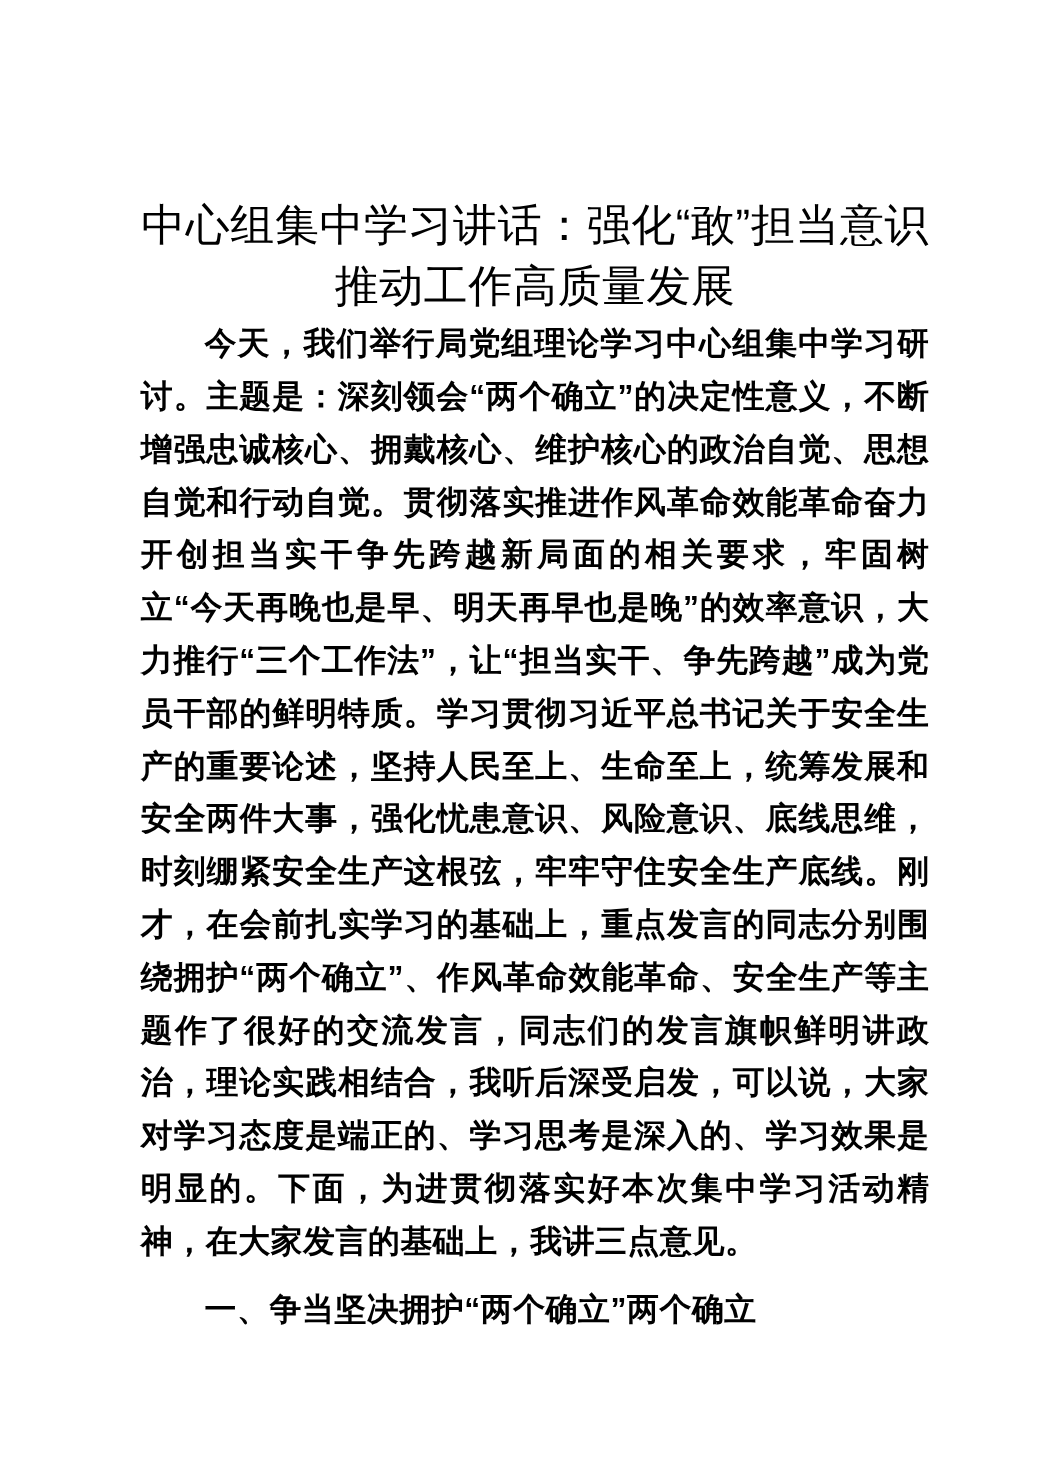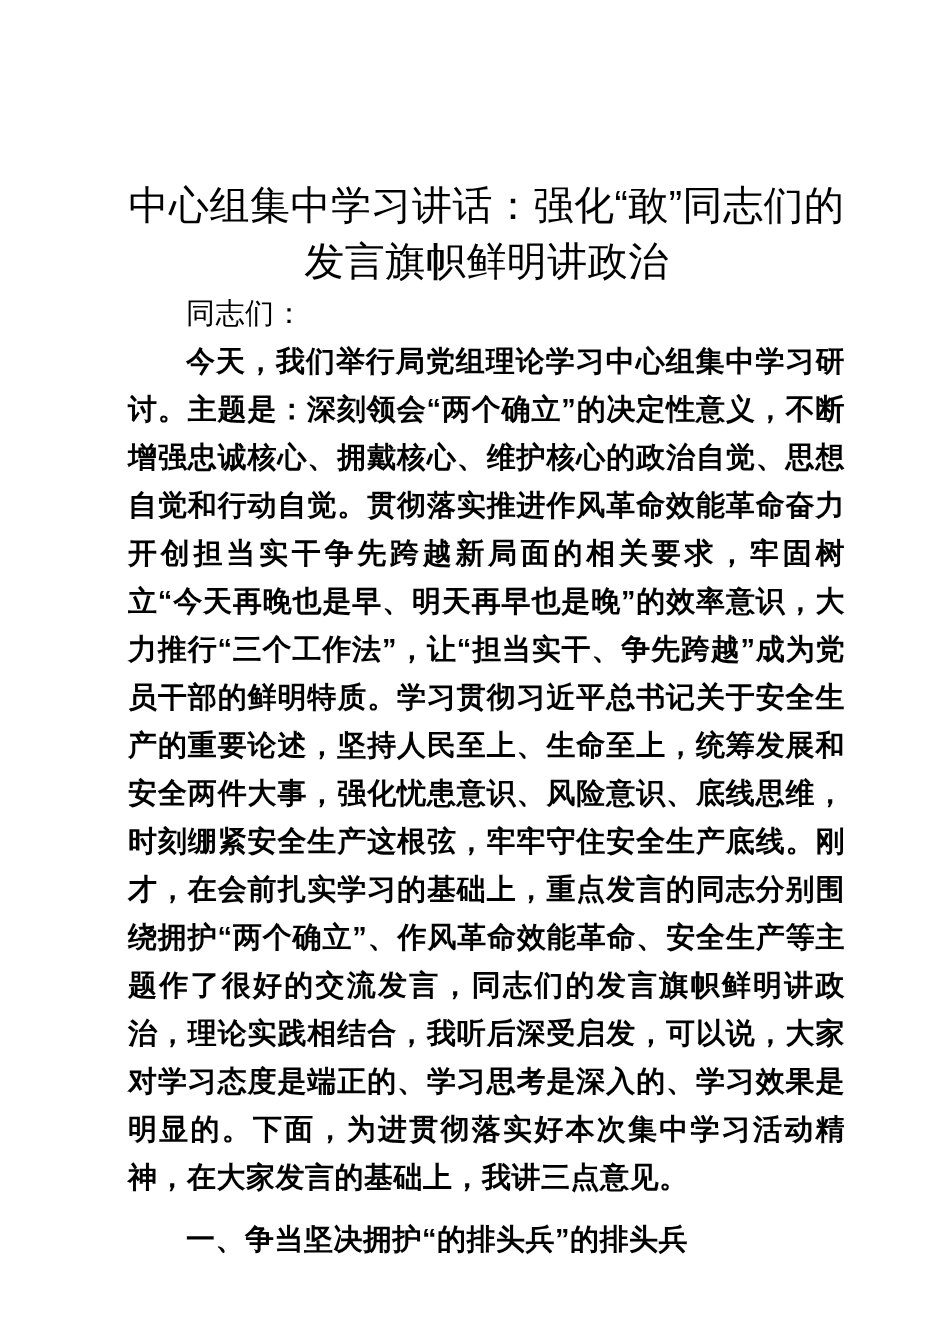"中心组集中学习讲话：强化“敢”同志们的发言旗帜鲜明讲政治" h1.doc-title { text: 同志们的发言旗帜鲜明讲政治 -> 担当意识推动工作高质量发展 }
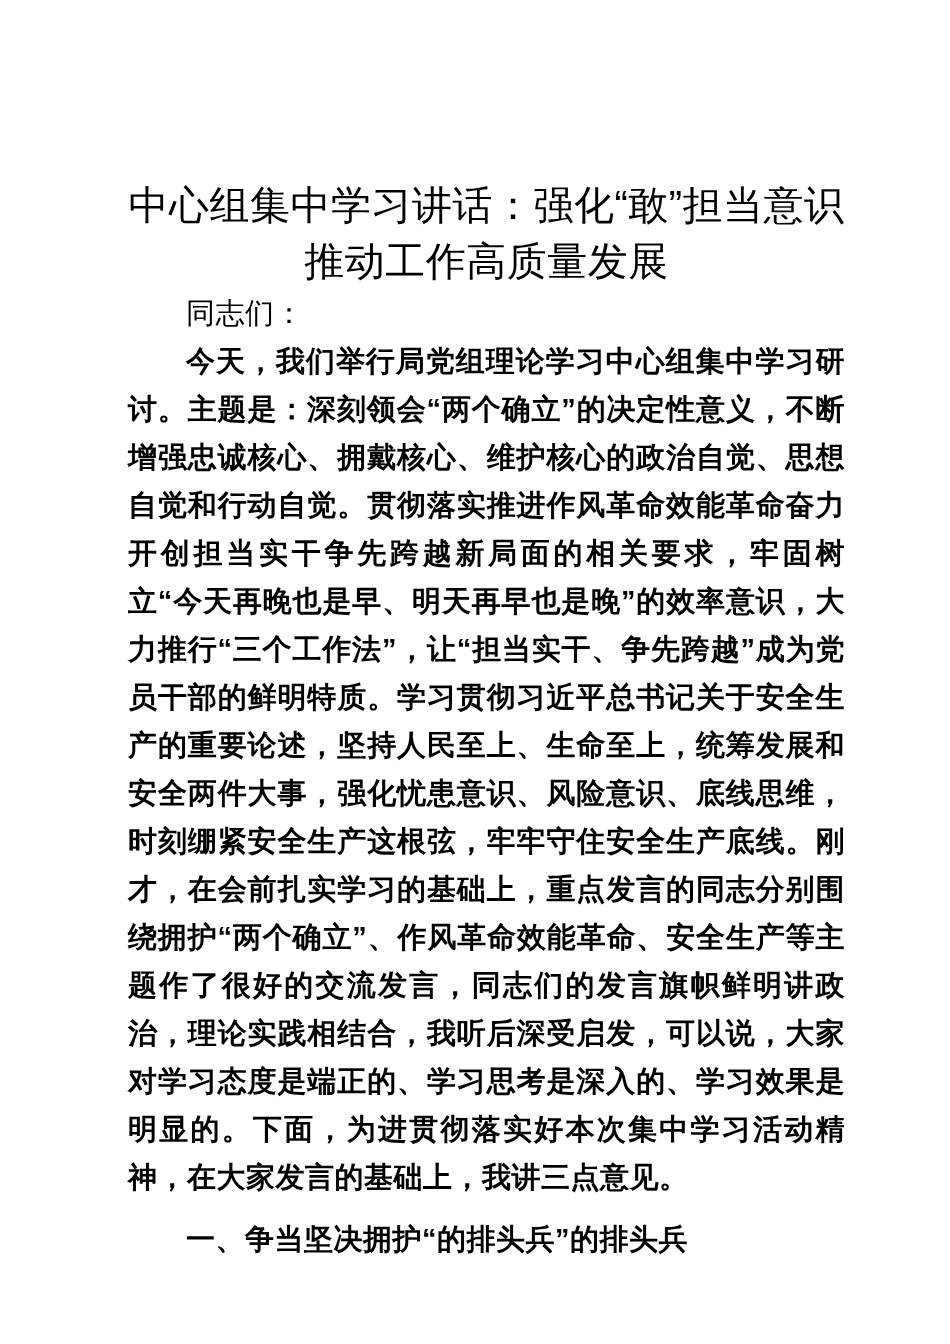"同志们：" p.para { html: <p>同志们：</p> -> none }
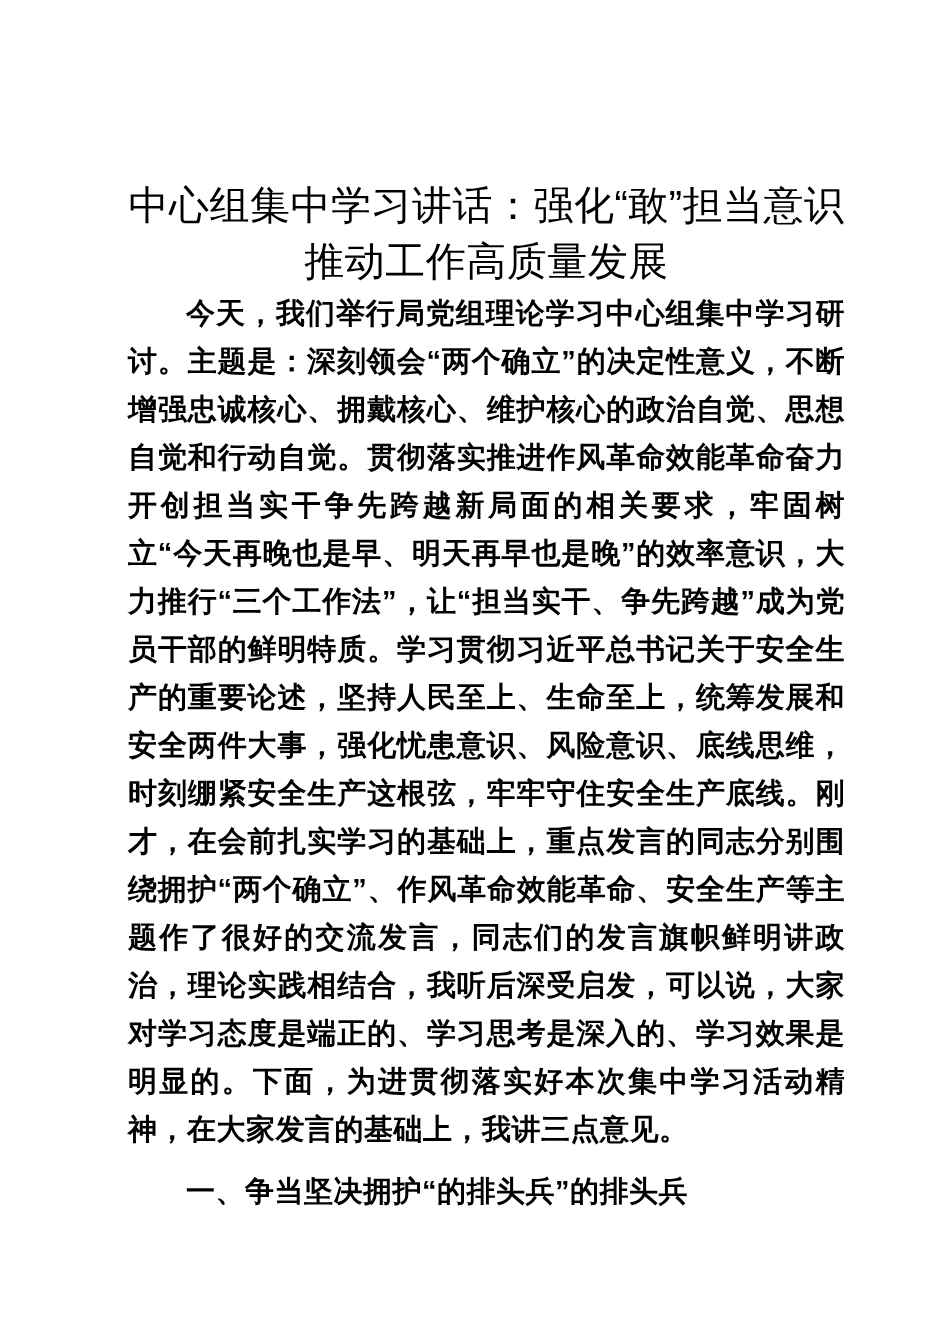"一、争当坚决拥护“的排头兵”的排头兵" h2.section-heading { text: 的排头兵”的排头兵 -> 两个确立”两个确立 }
